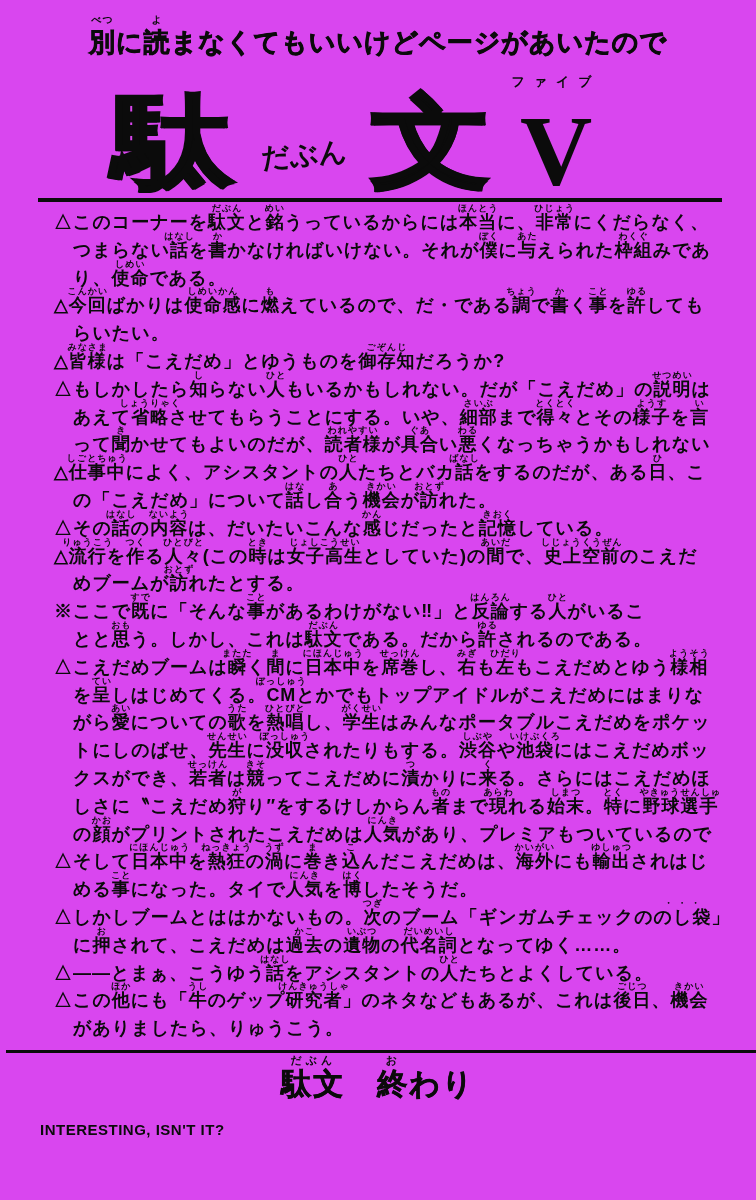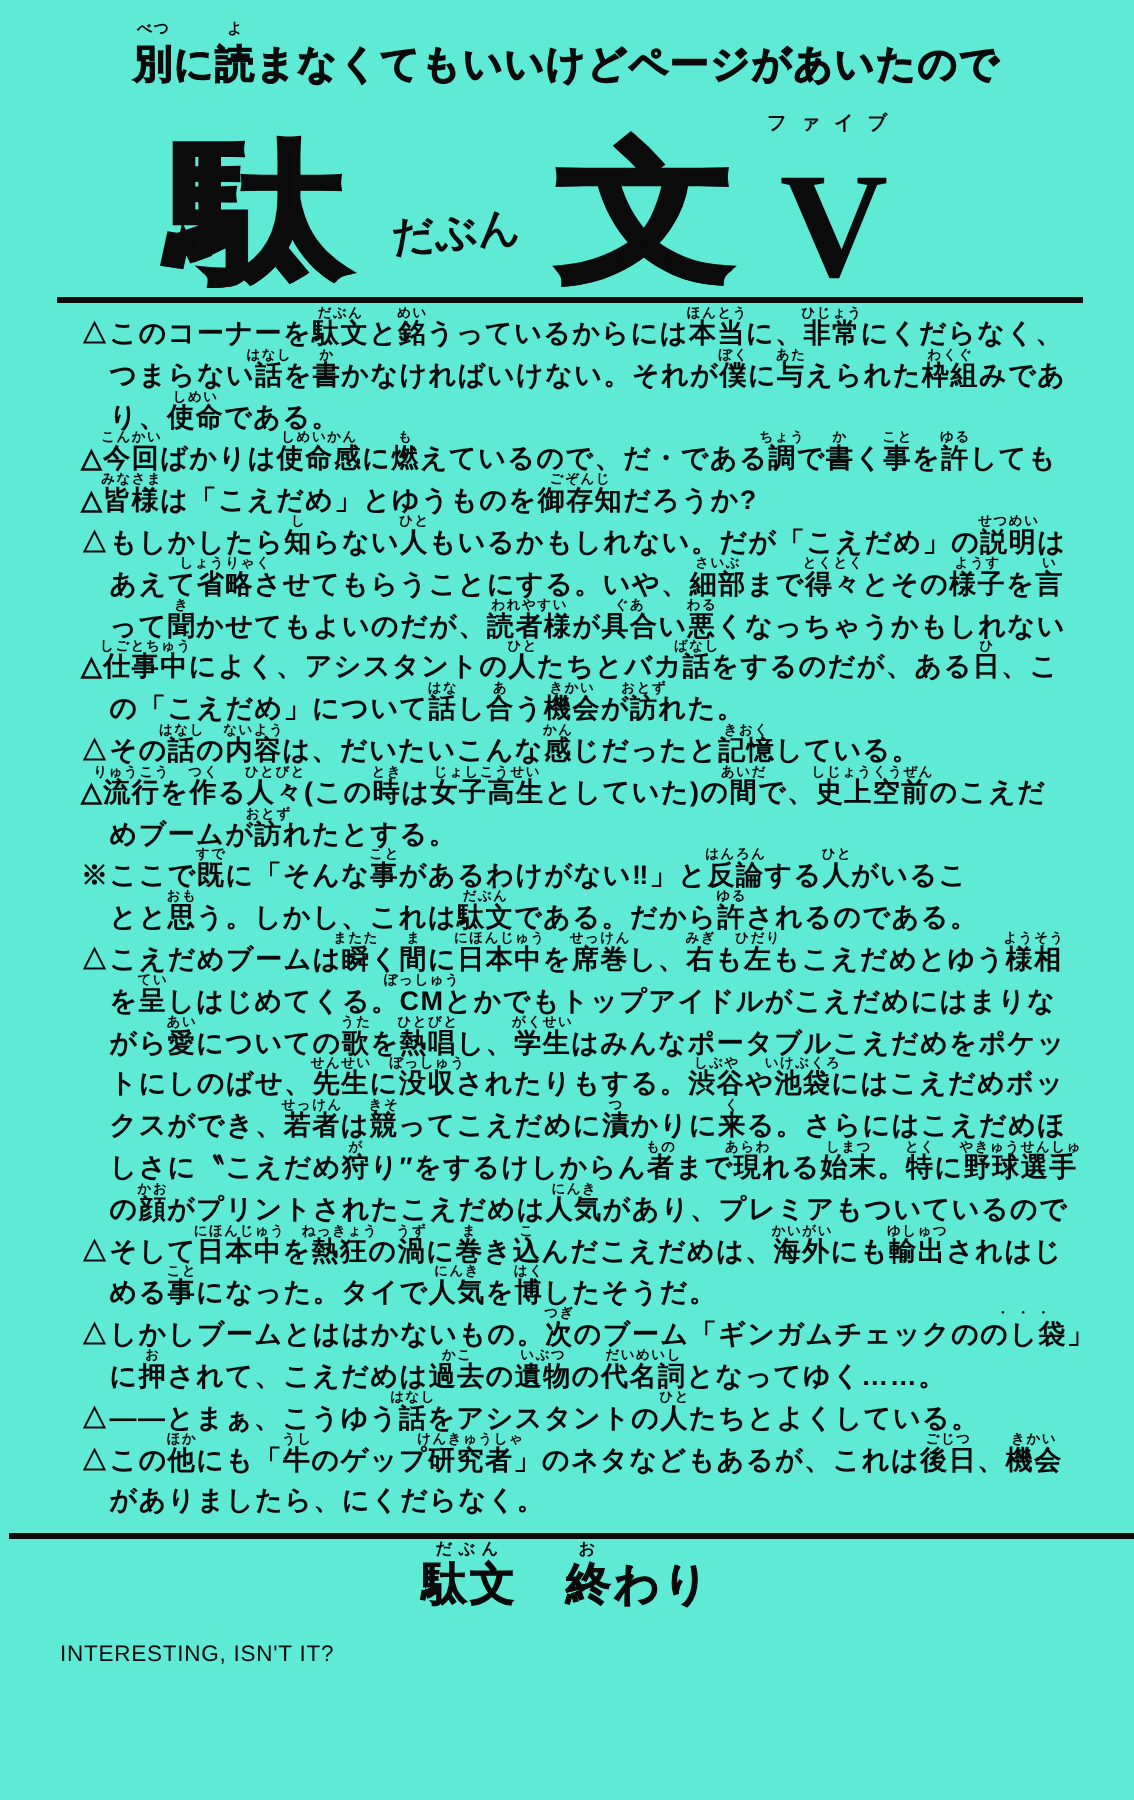"べつ" .page { background: #5eead4 -> #d946ef }
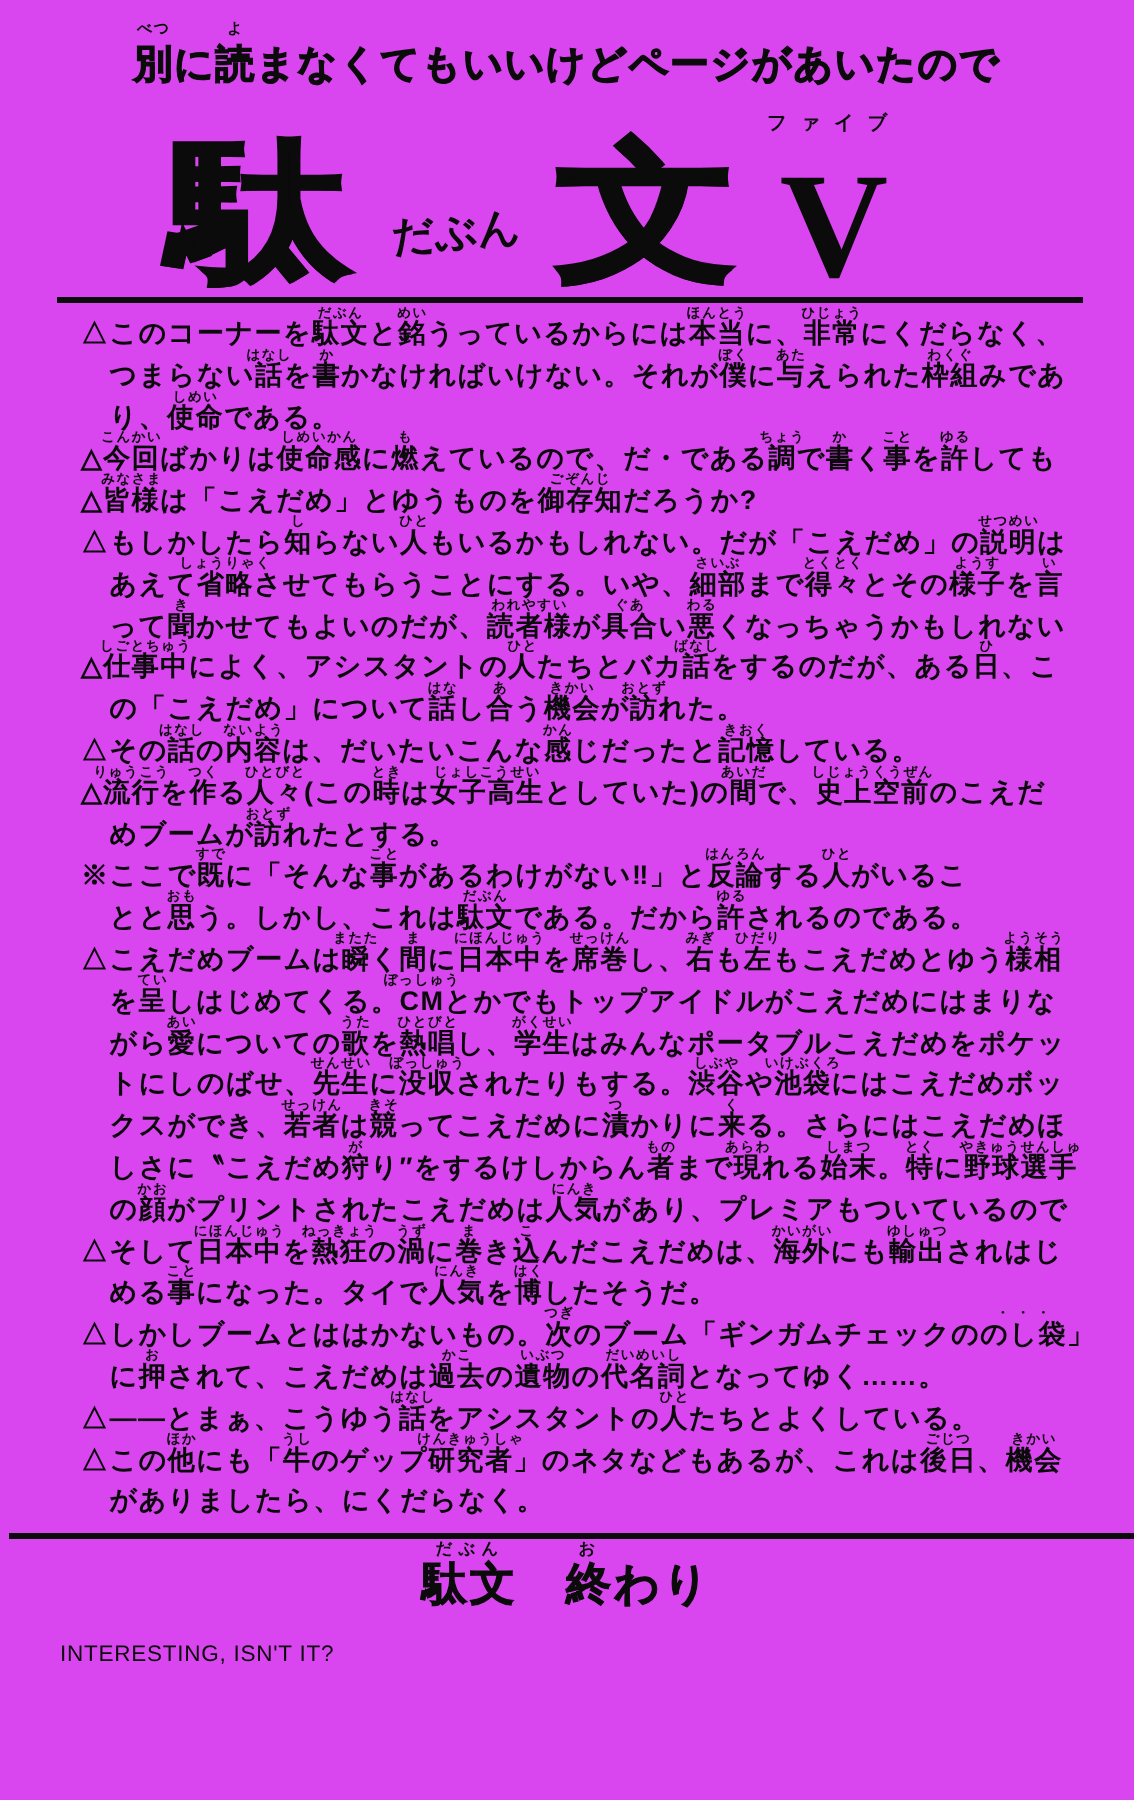"らいたい。" div.line { html: none -> <div>らいたい。</div> }
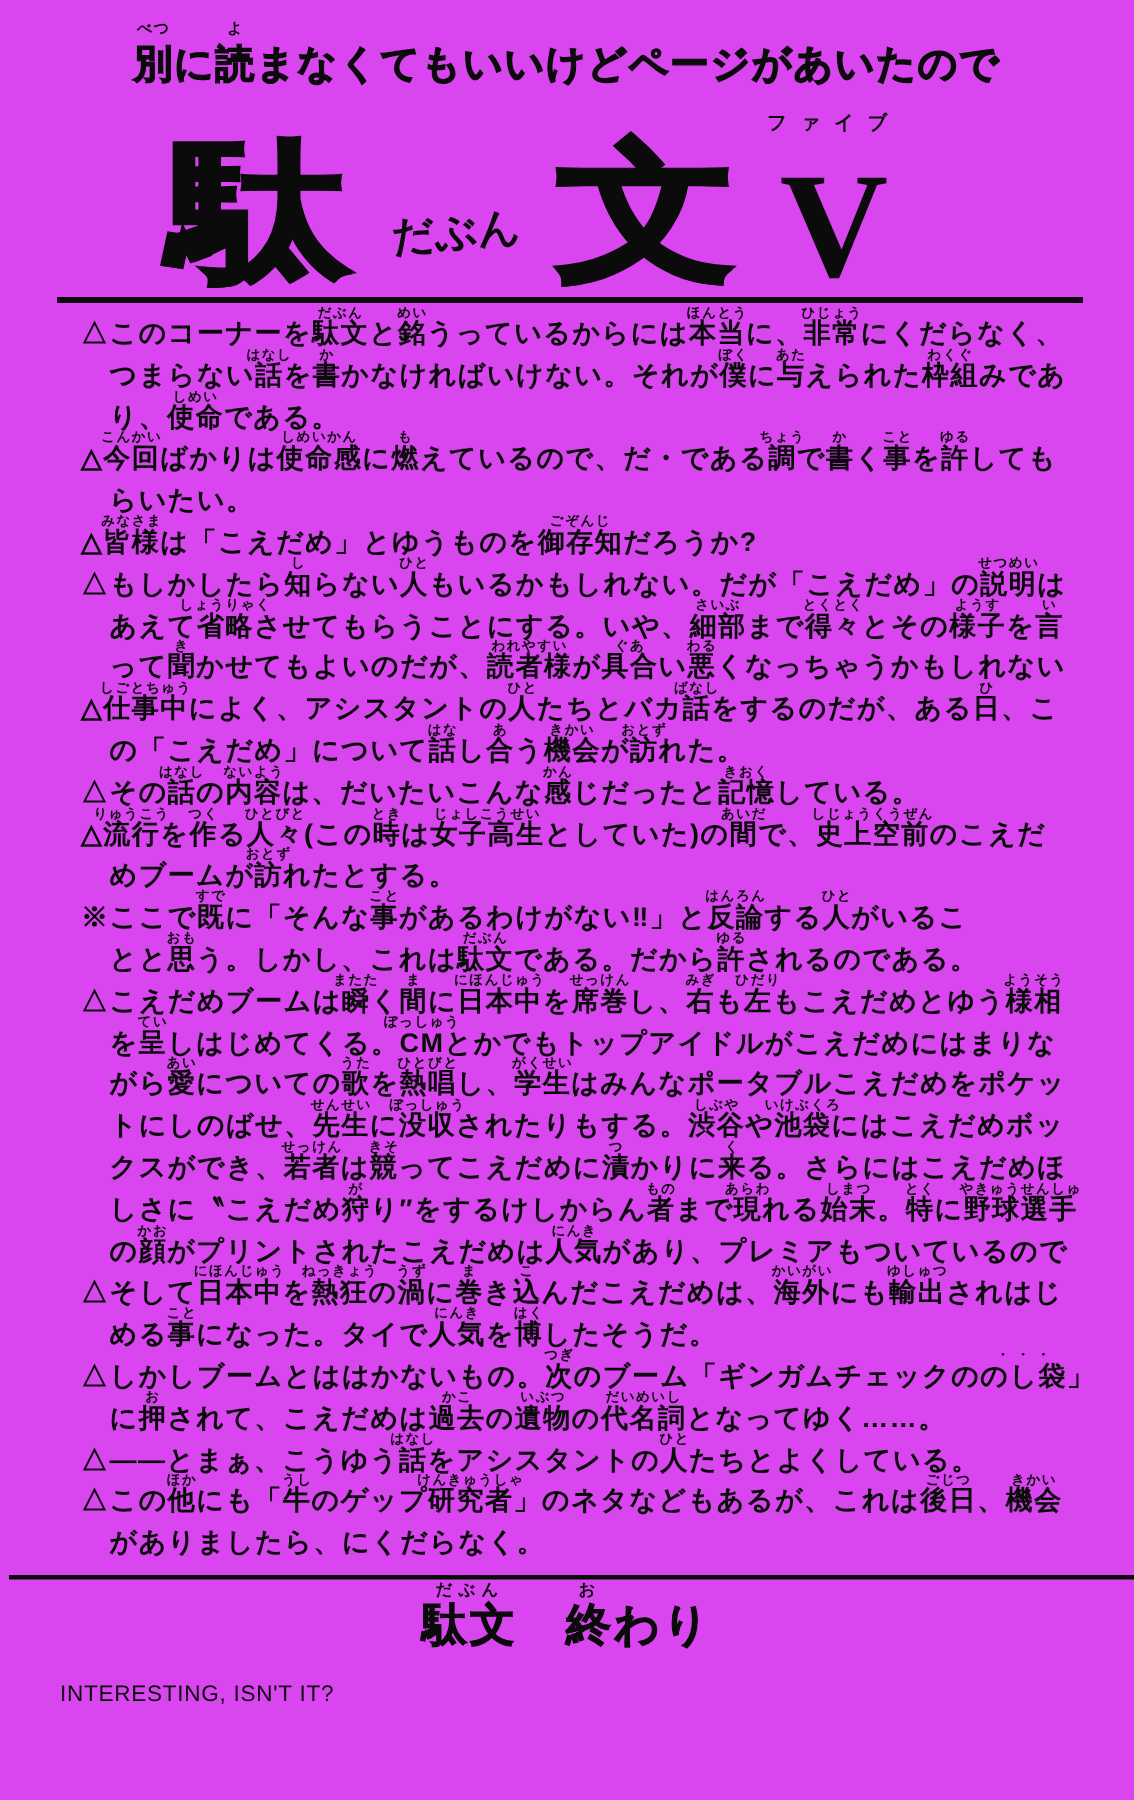"がありましたら、にくだらなく。" div.line { text: にくだらなく -> りゅうこう }
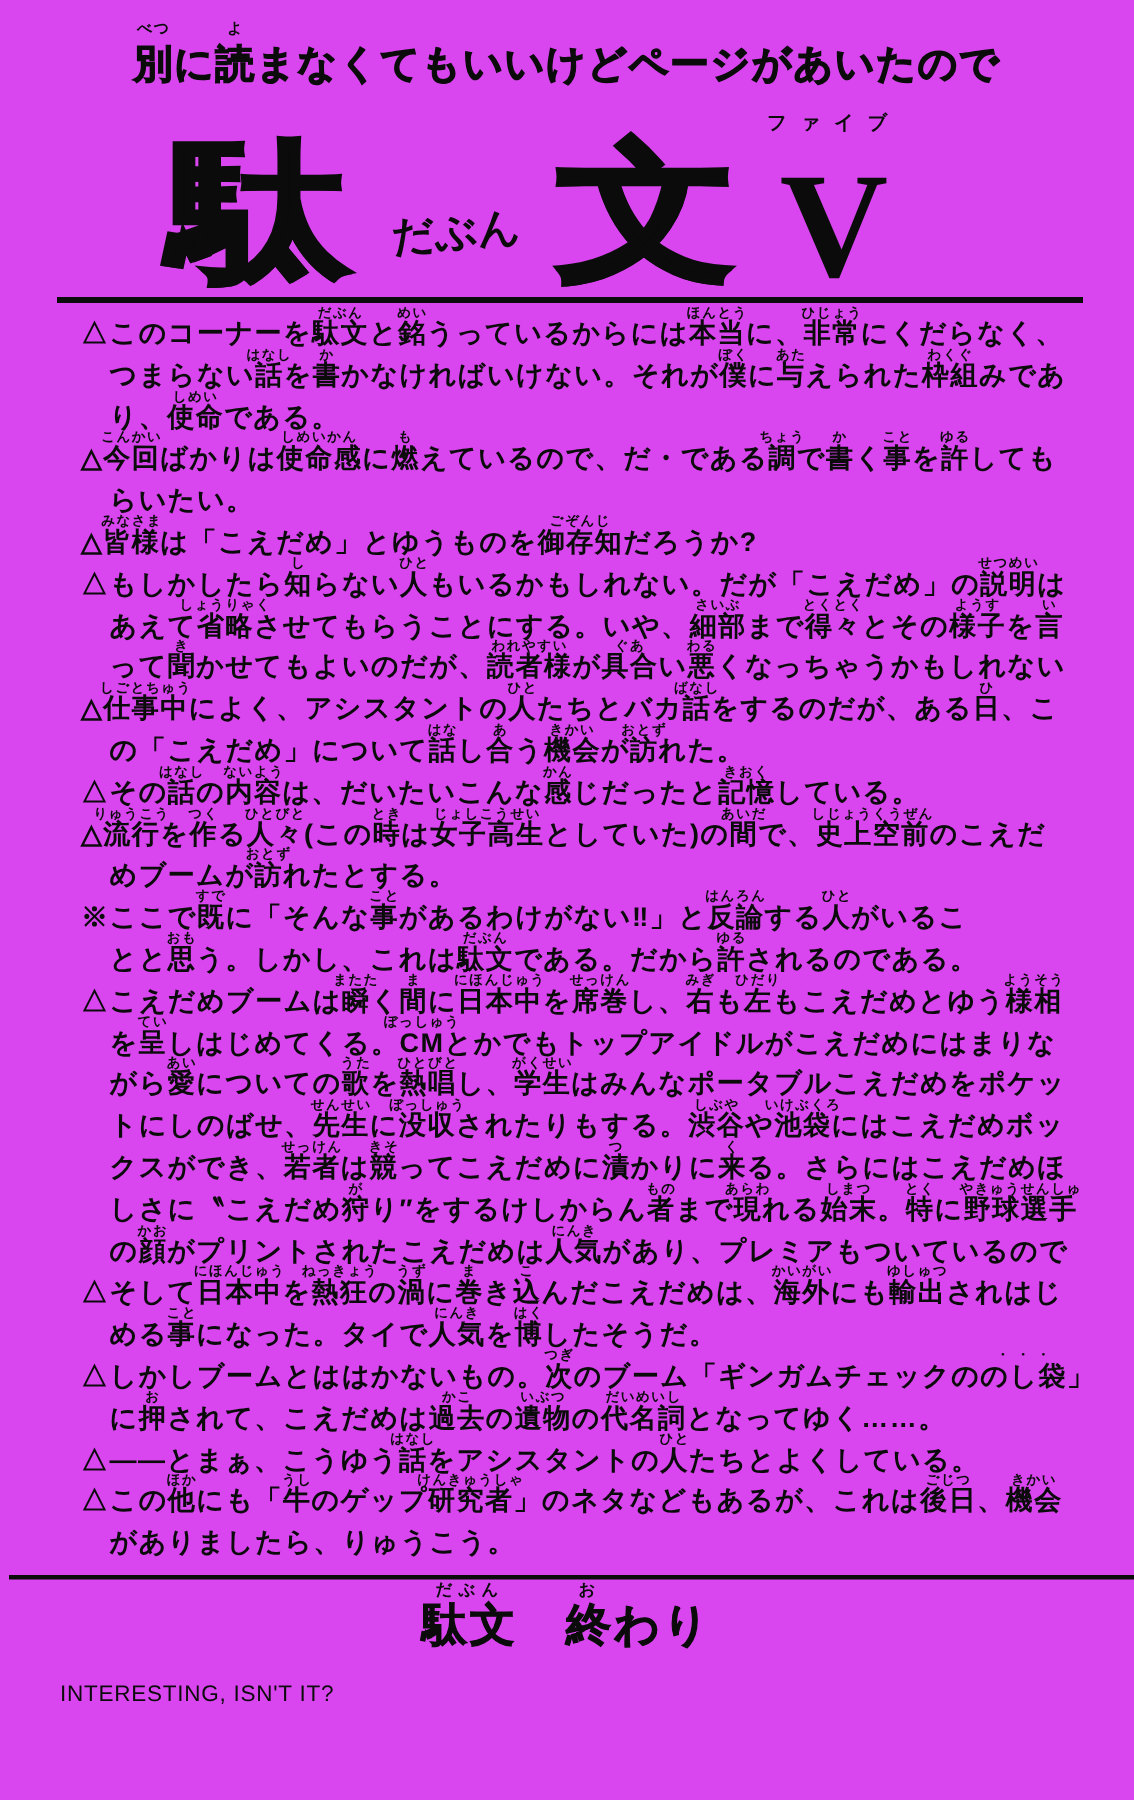"INTERESTING, ISN'T IT?" .bottom-caption { font-weight: normal -> bold }
